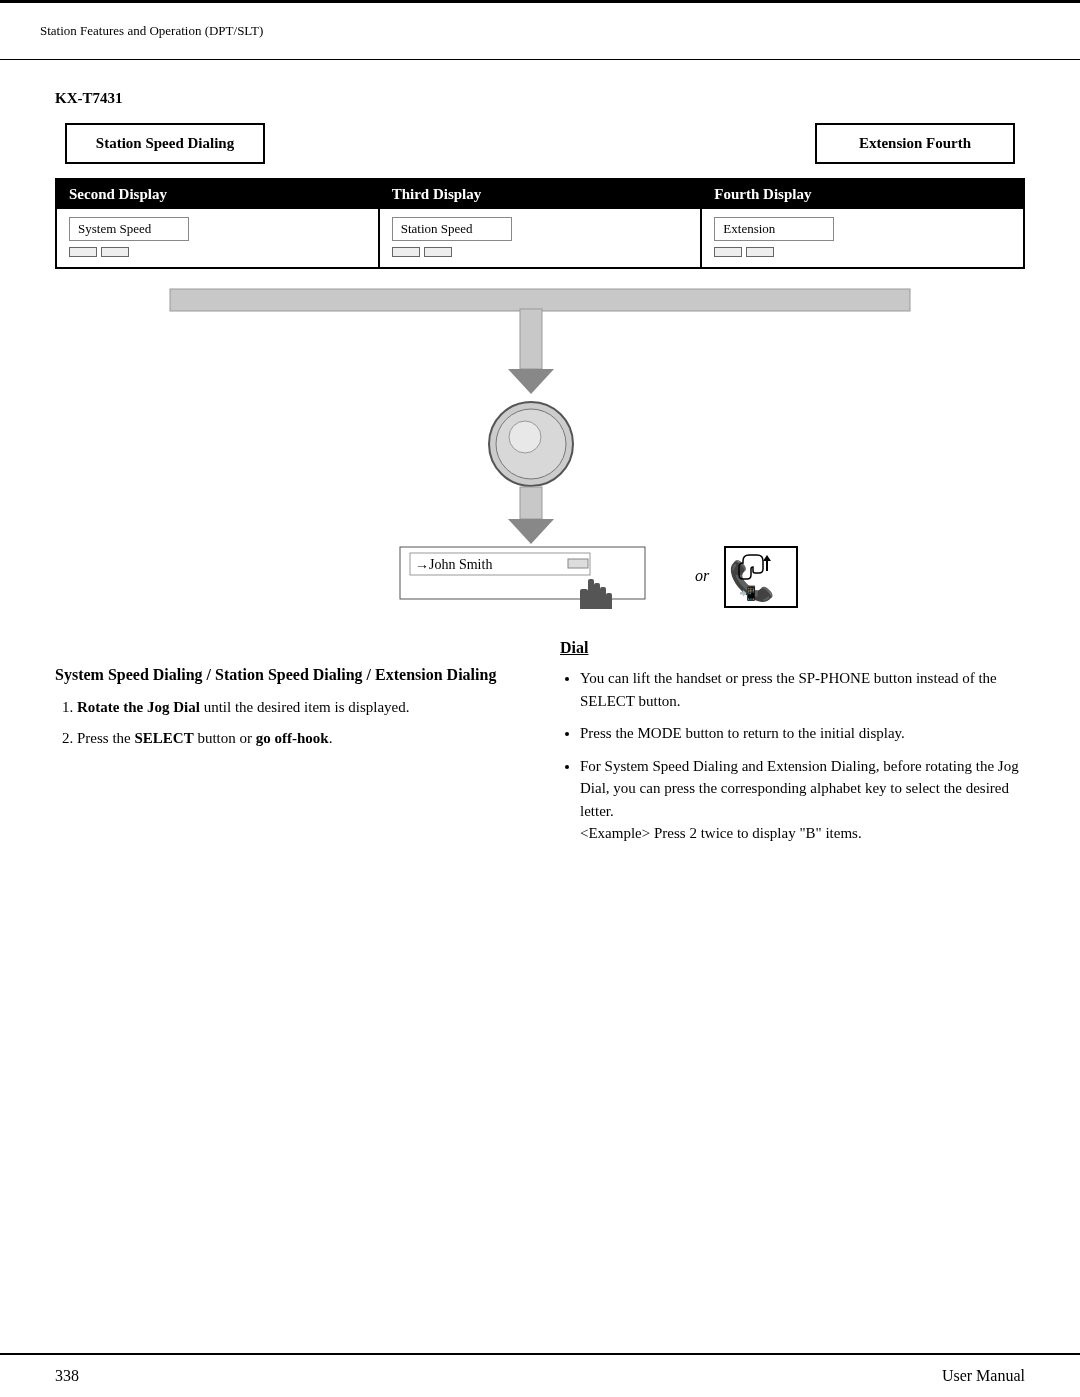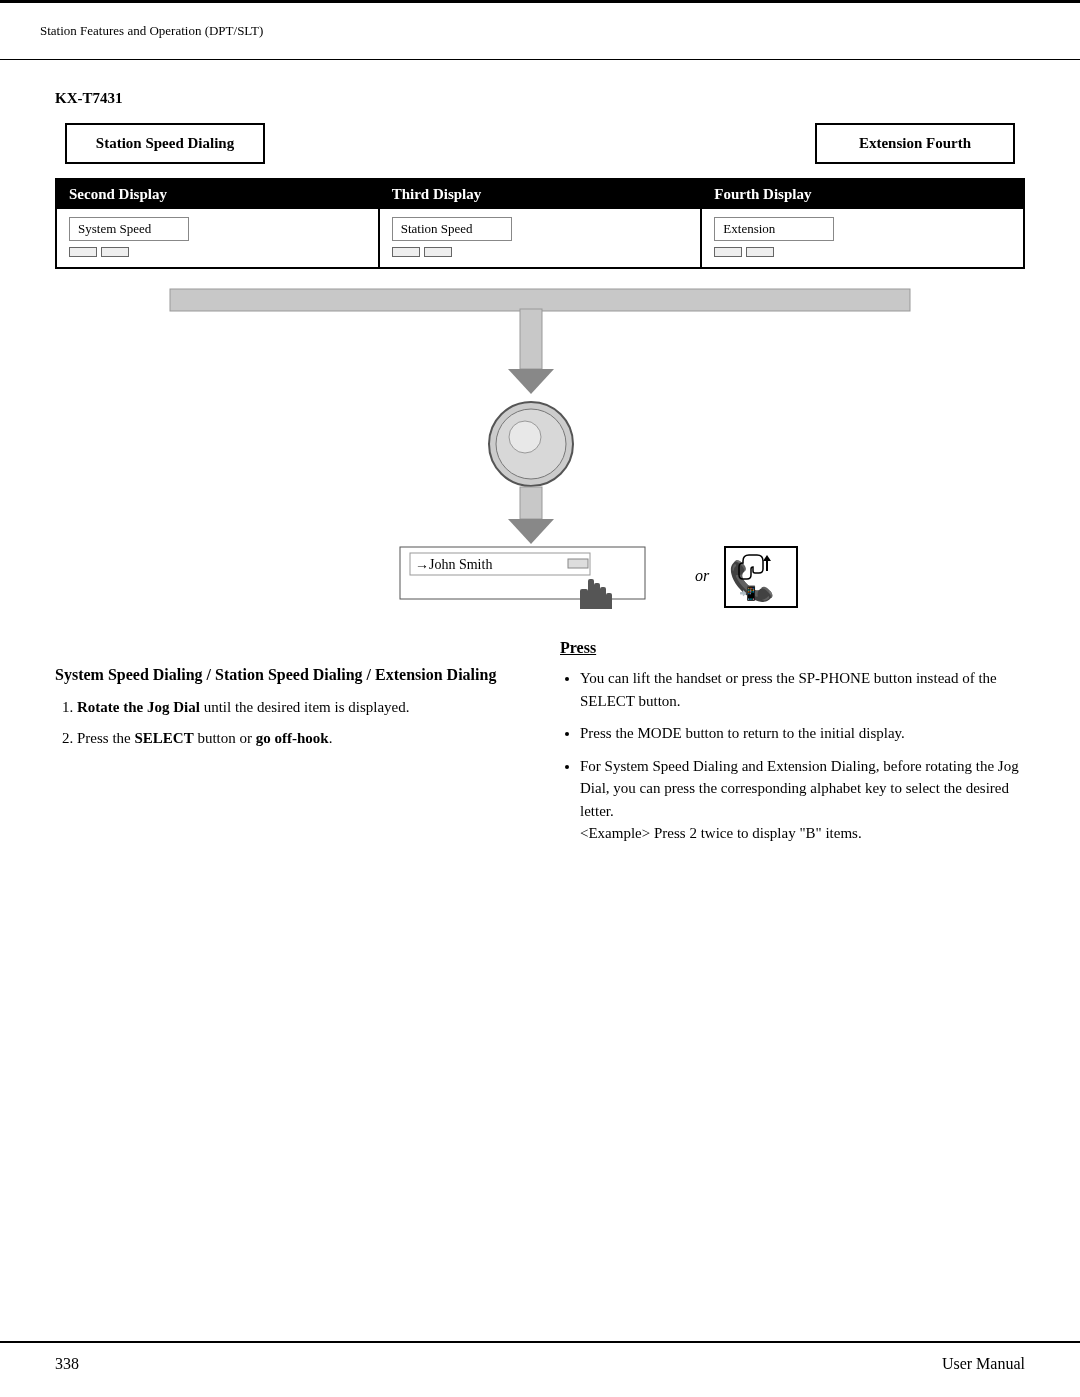"Press" div.note-title { text: Press -> Dial }
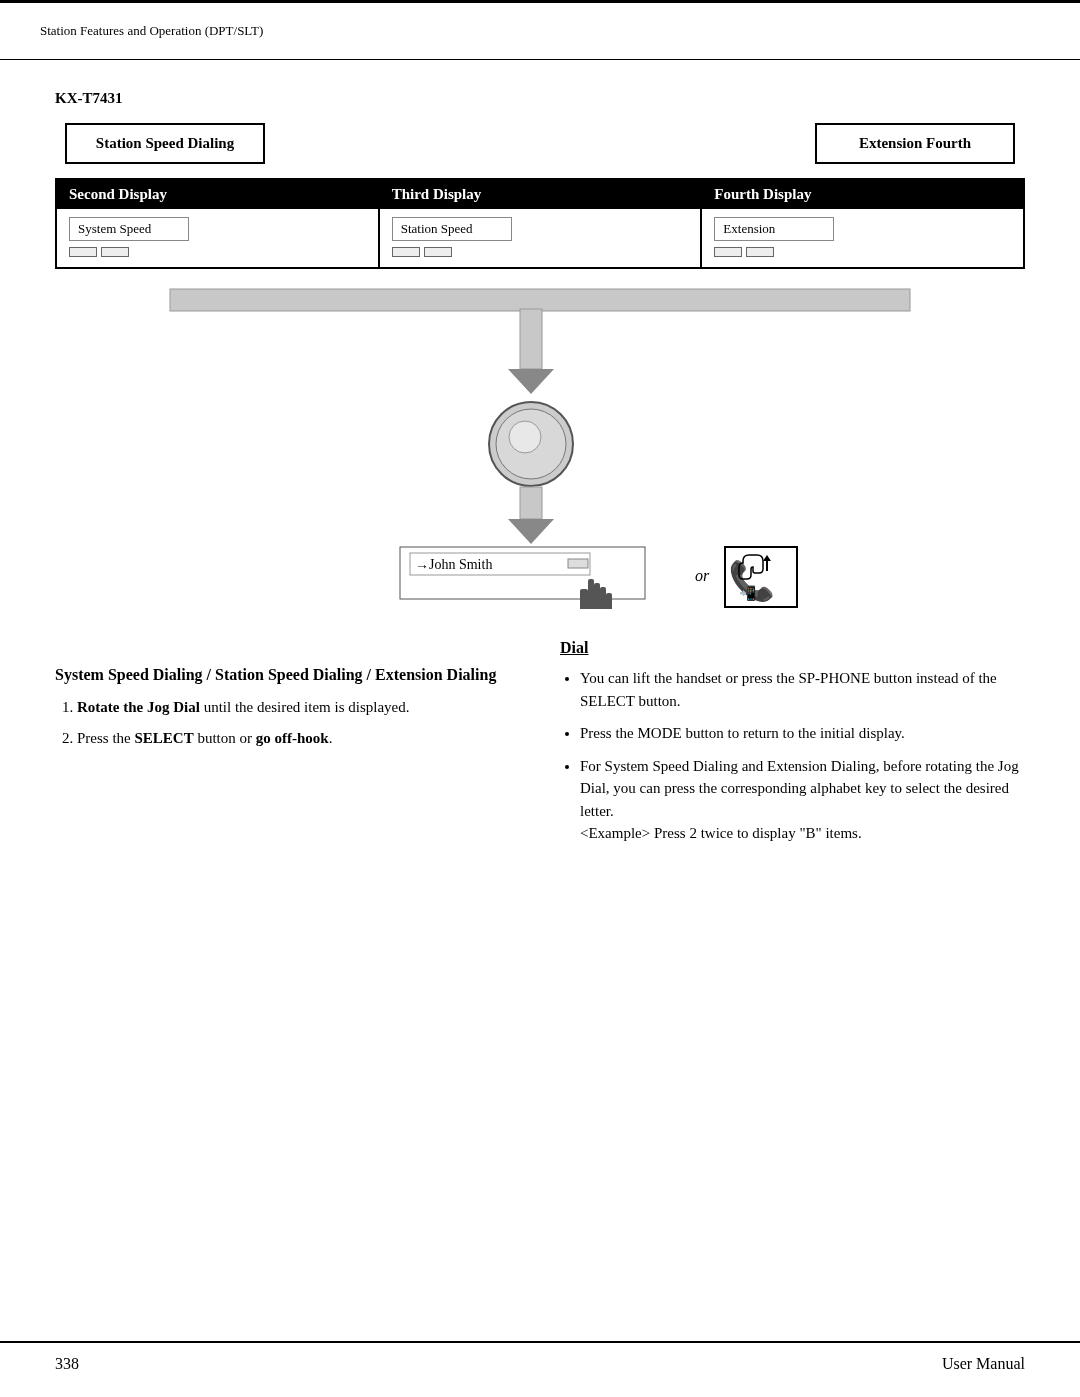"338" .footer { bottom: 12px -> 0 }
